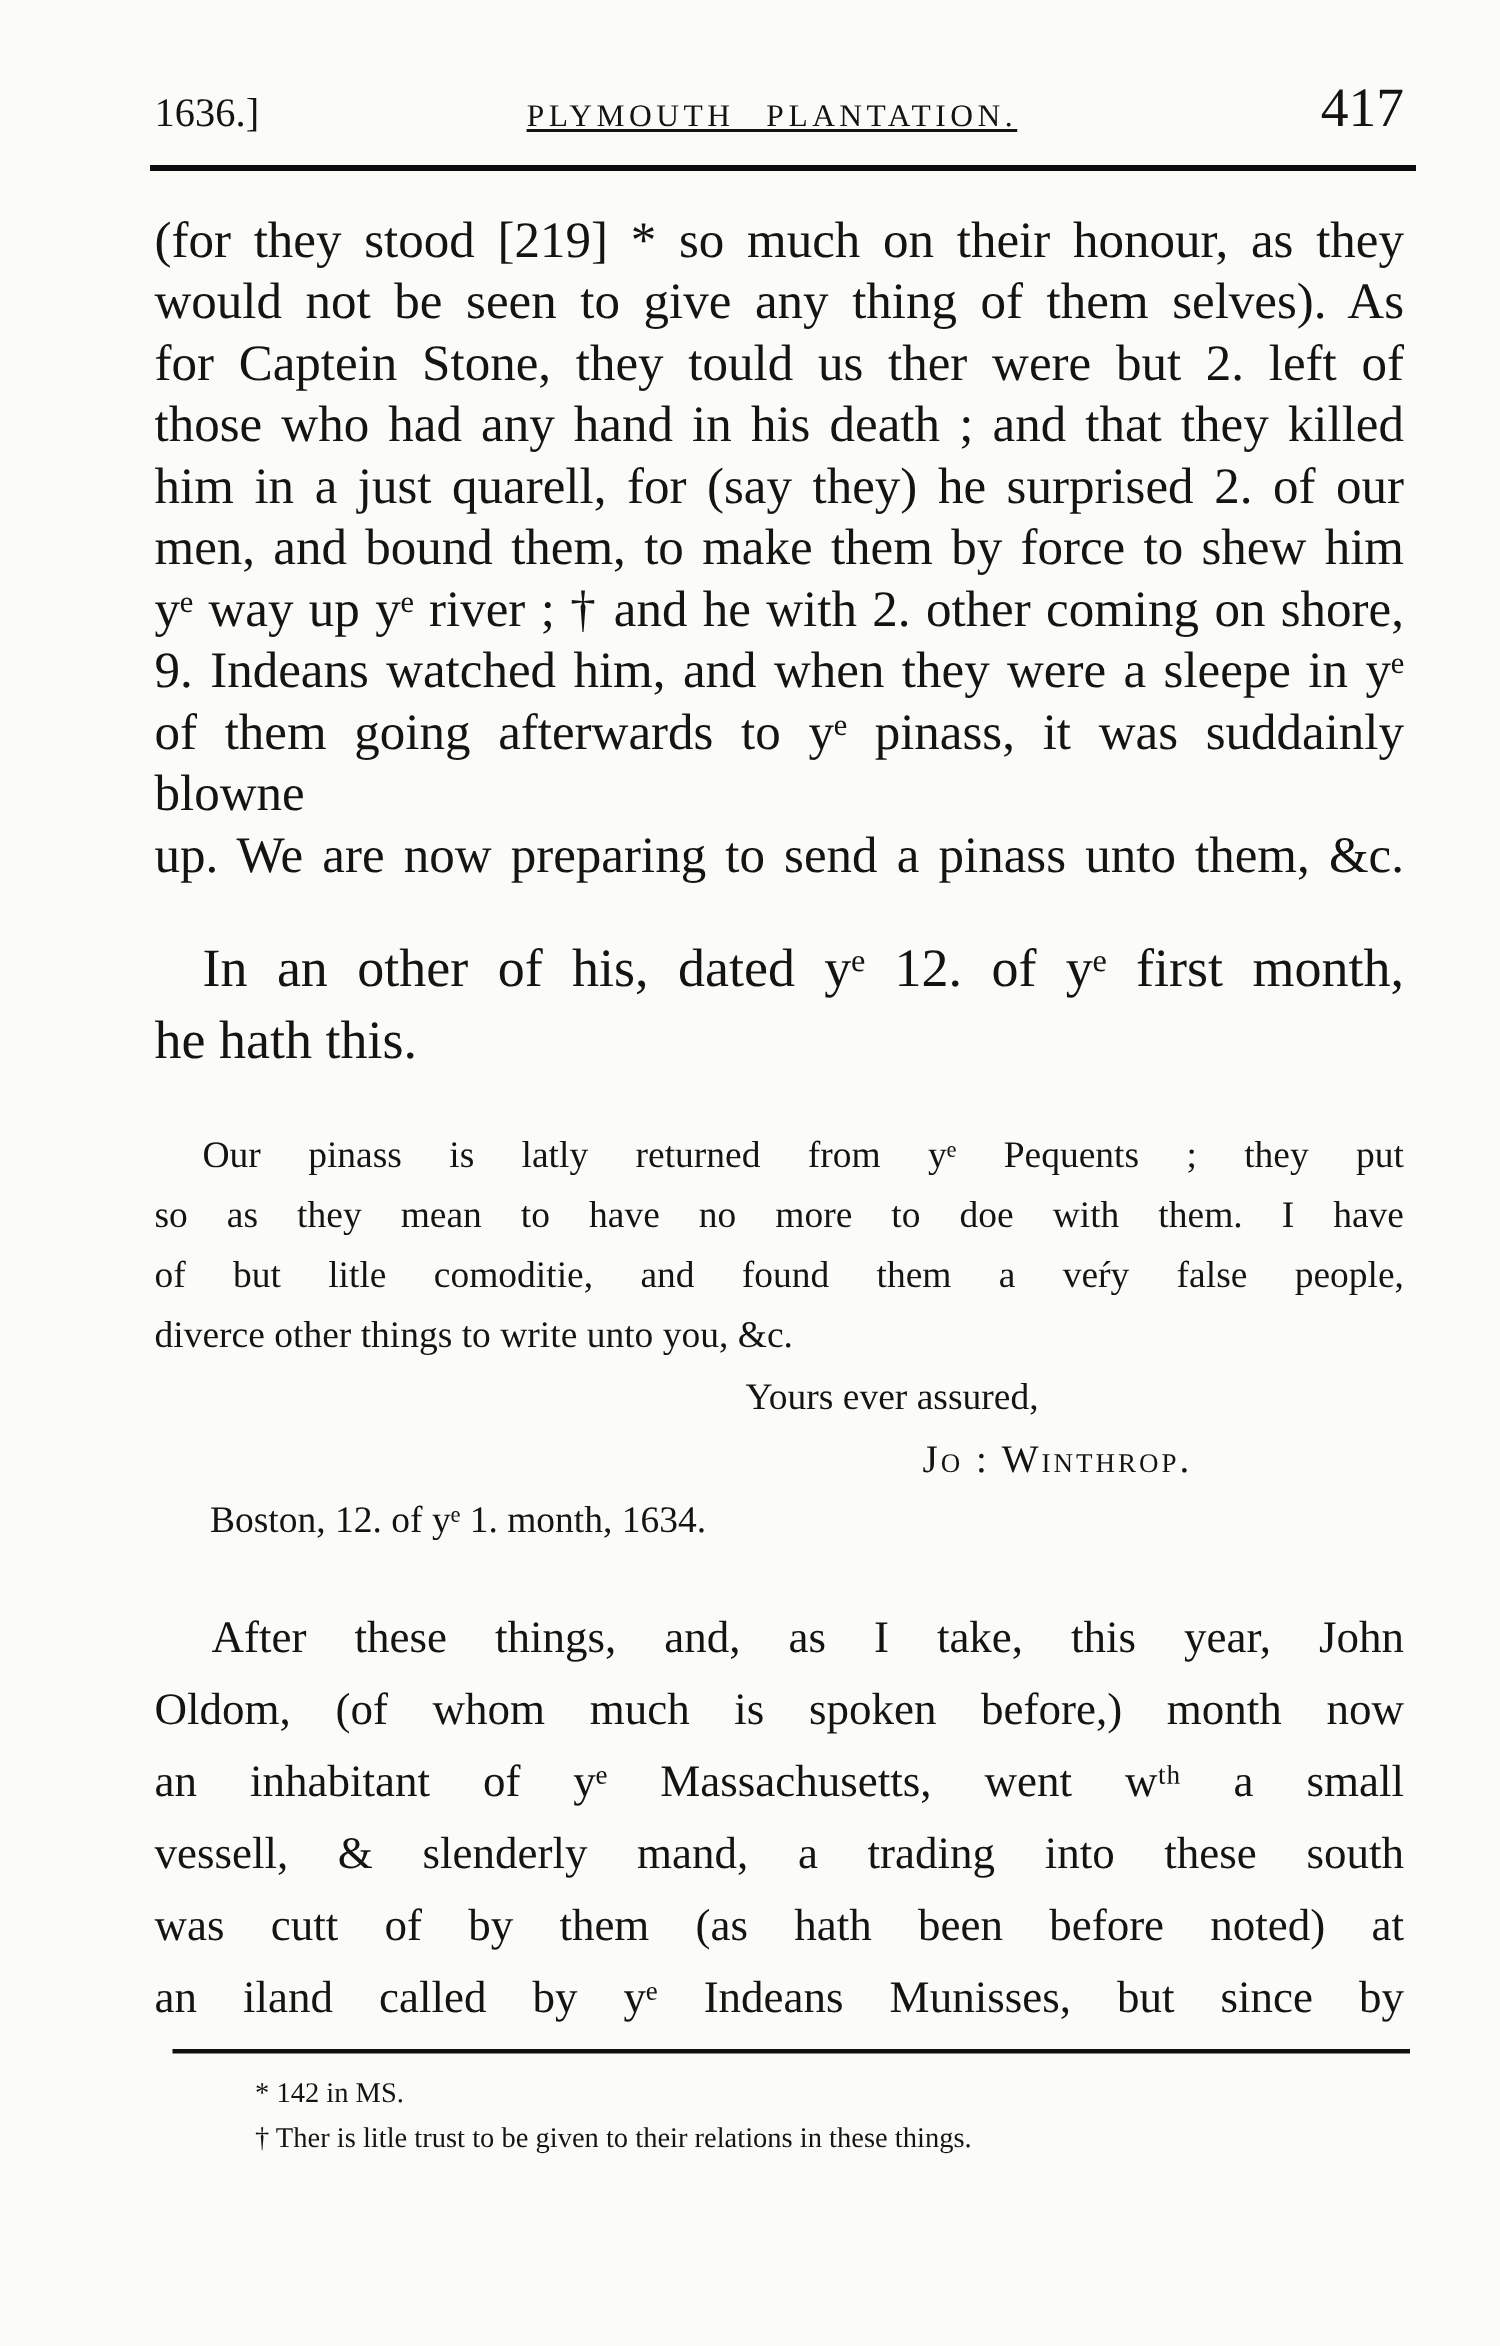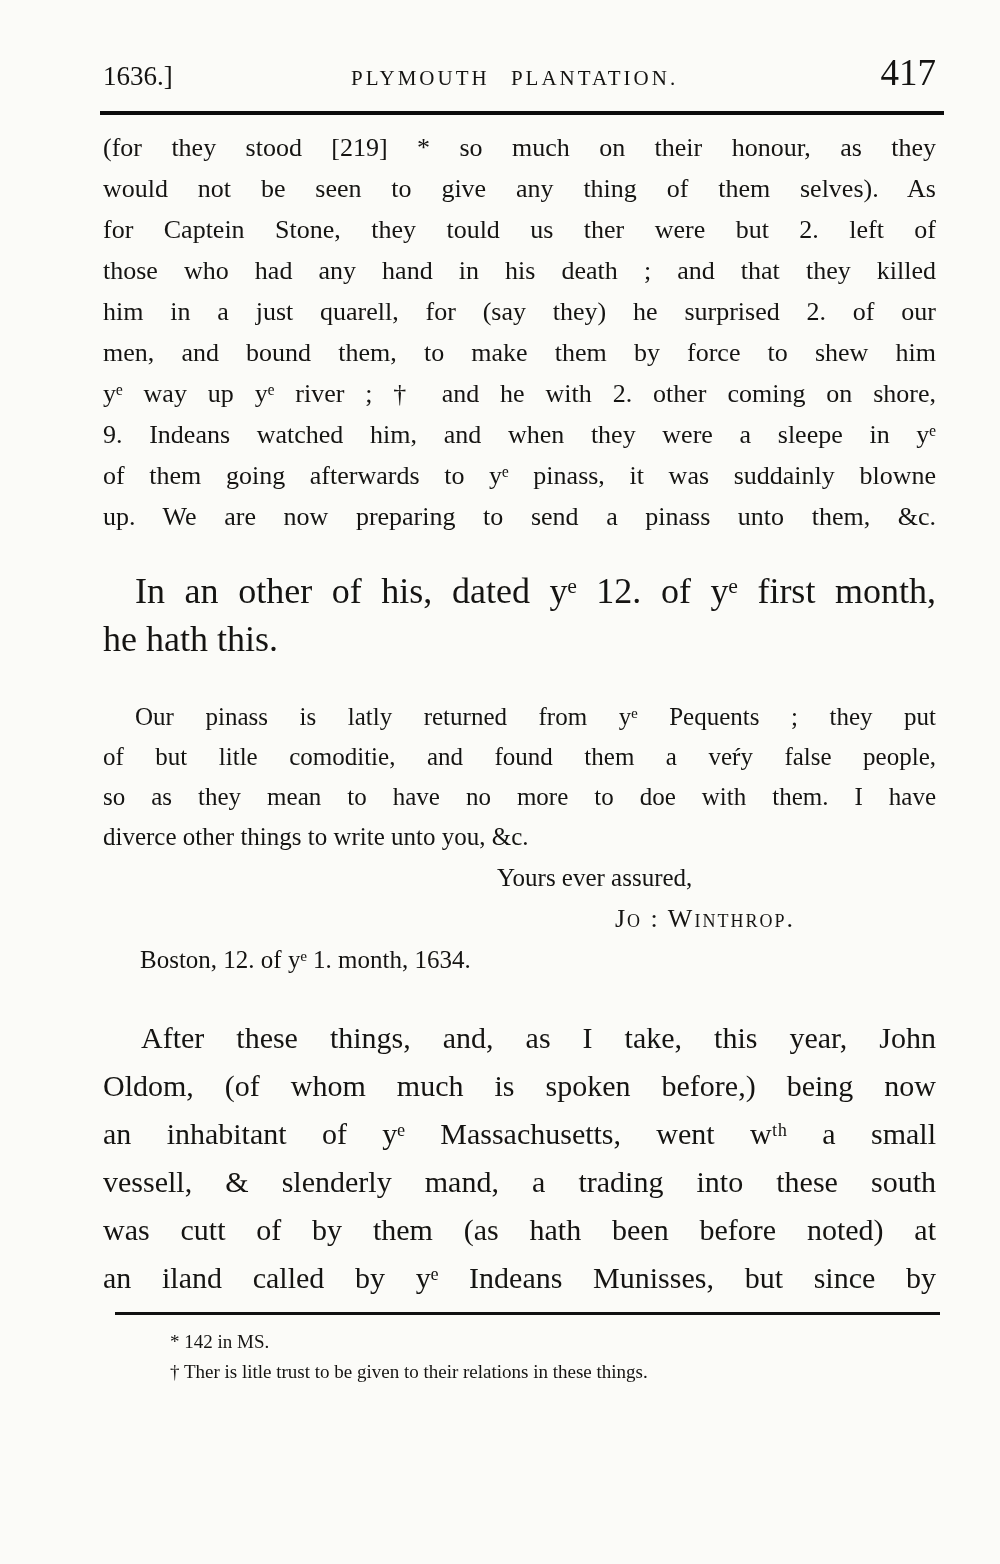"PLYMOUTH PLANTATION." .running-title { text-decoration: none -> underline }
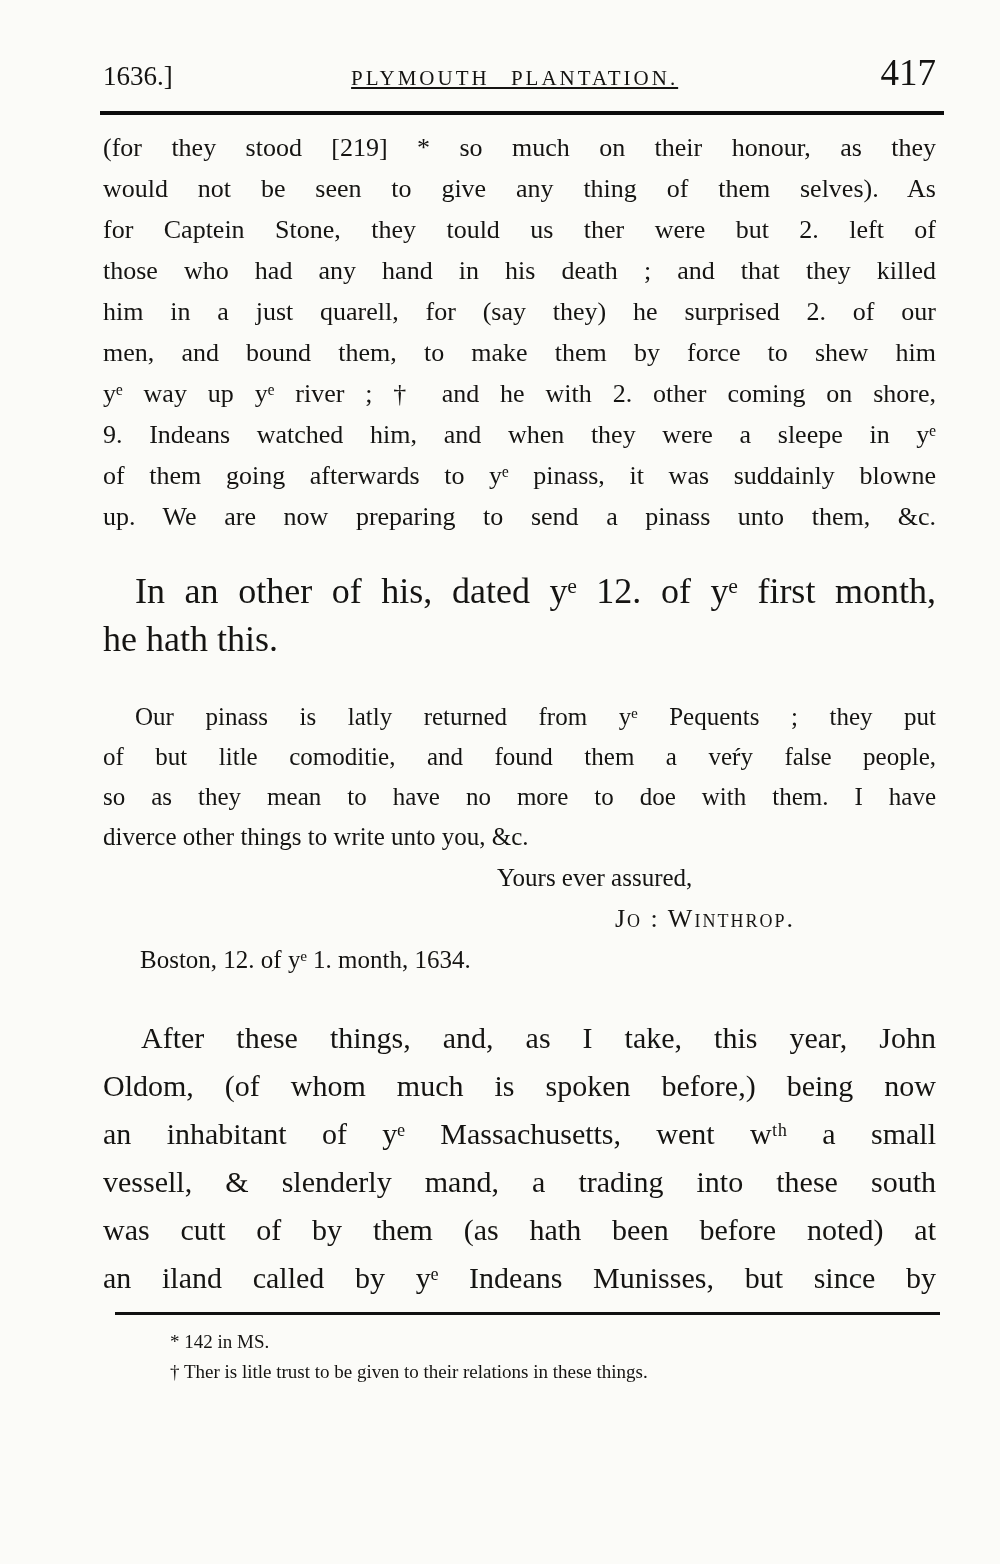"(for they stood [219] *" .p1 { font-size: 26px -> 34px; margin-top: 12px -> 26px }
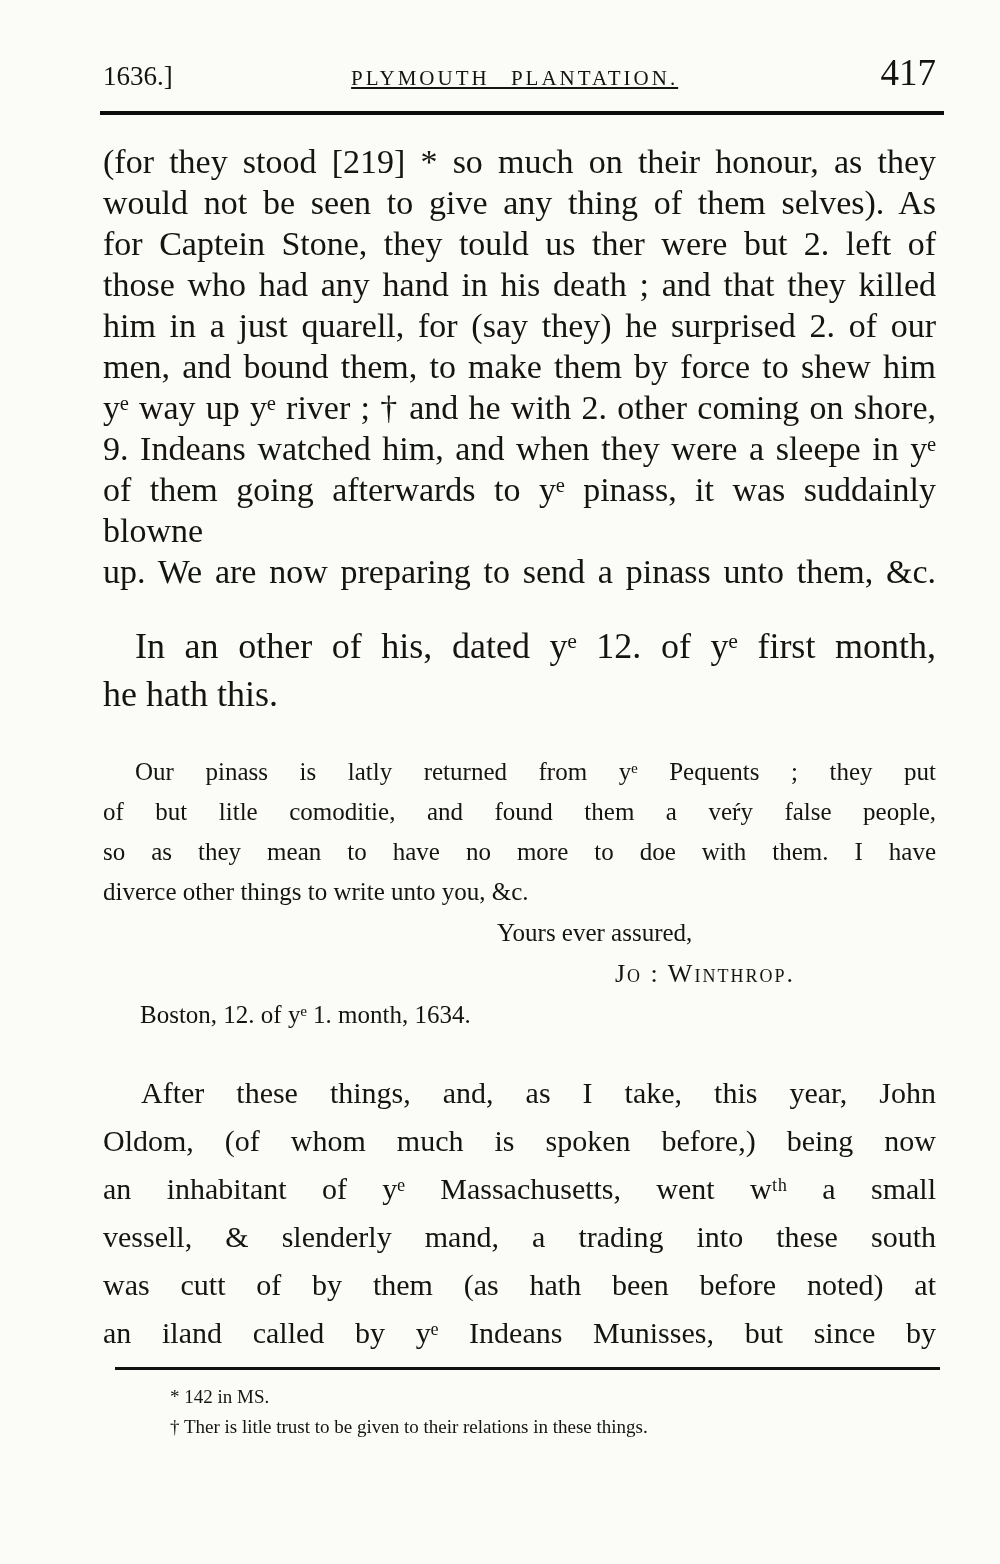"of but litle comoditie, and" div.tline { order: before "so as they mean to" -> after "so as they mean to" }
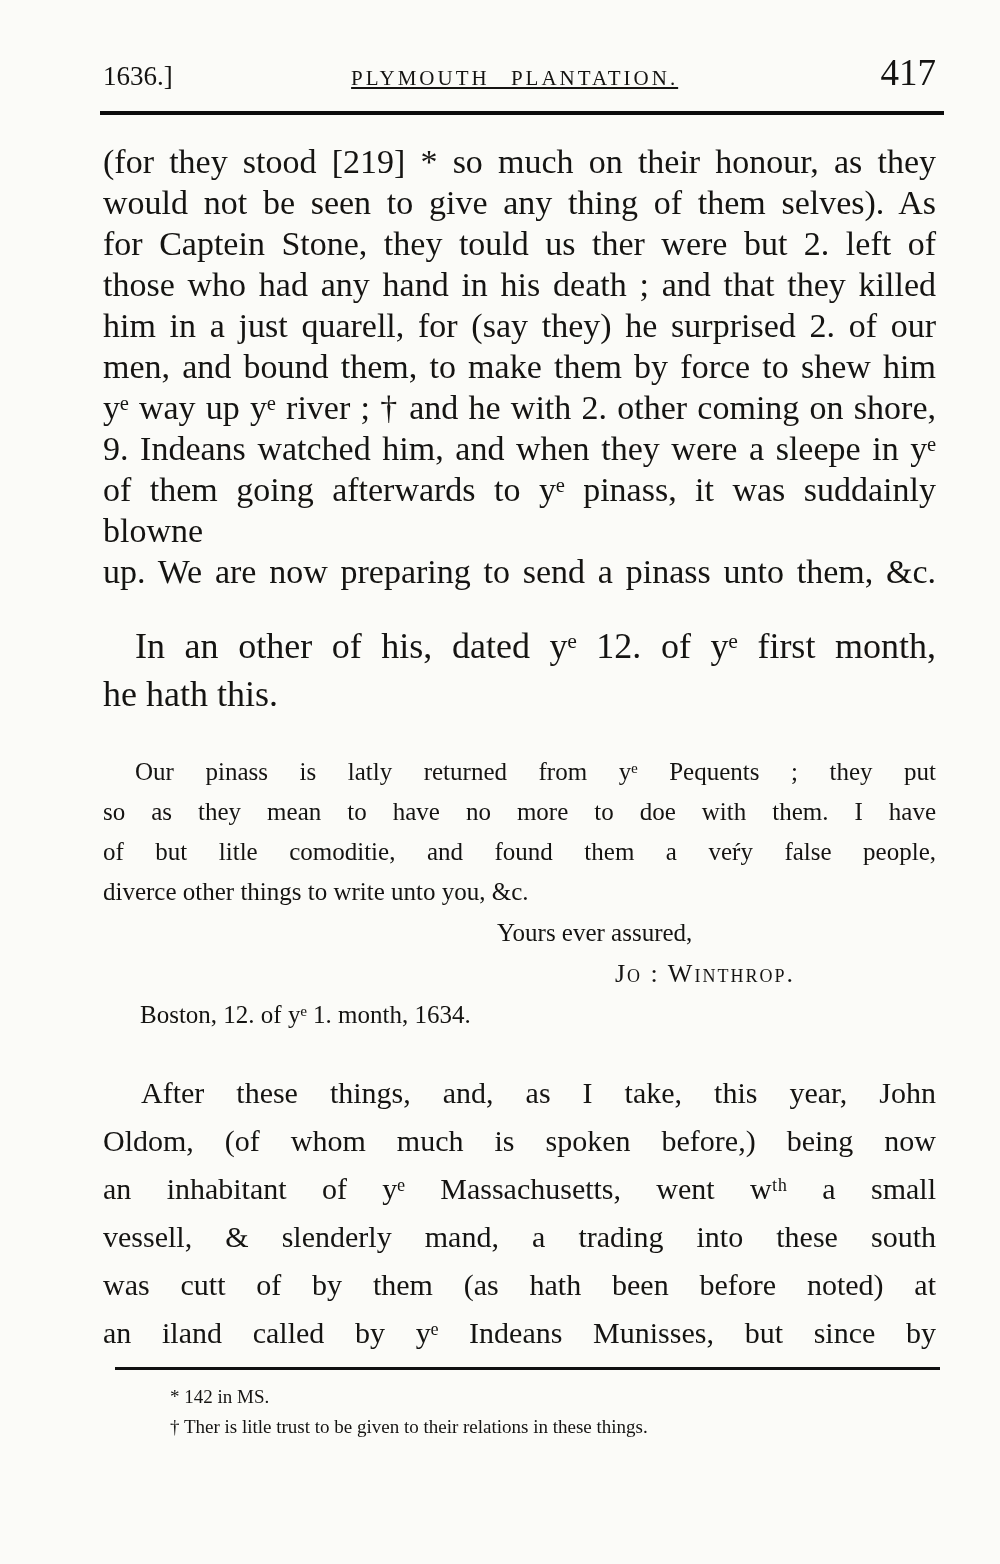"Oldom, (of whom much is" div.tline { text: being -> month }
